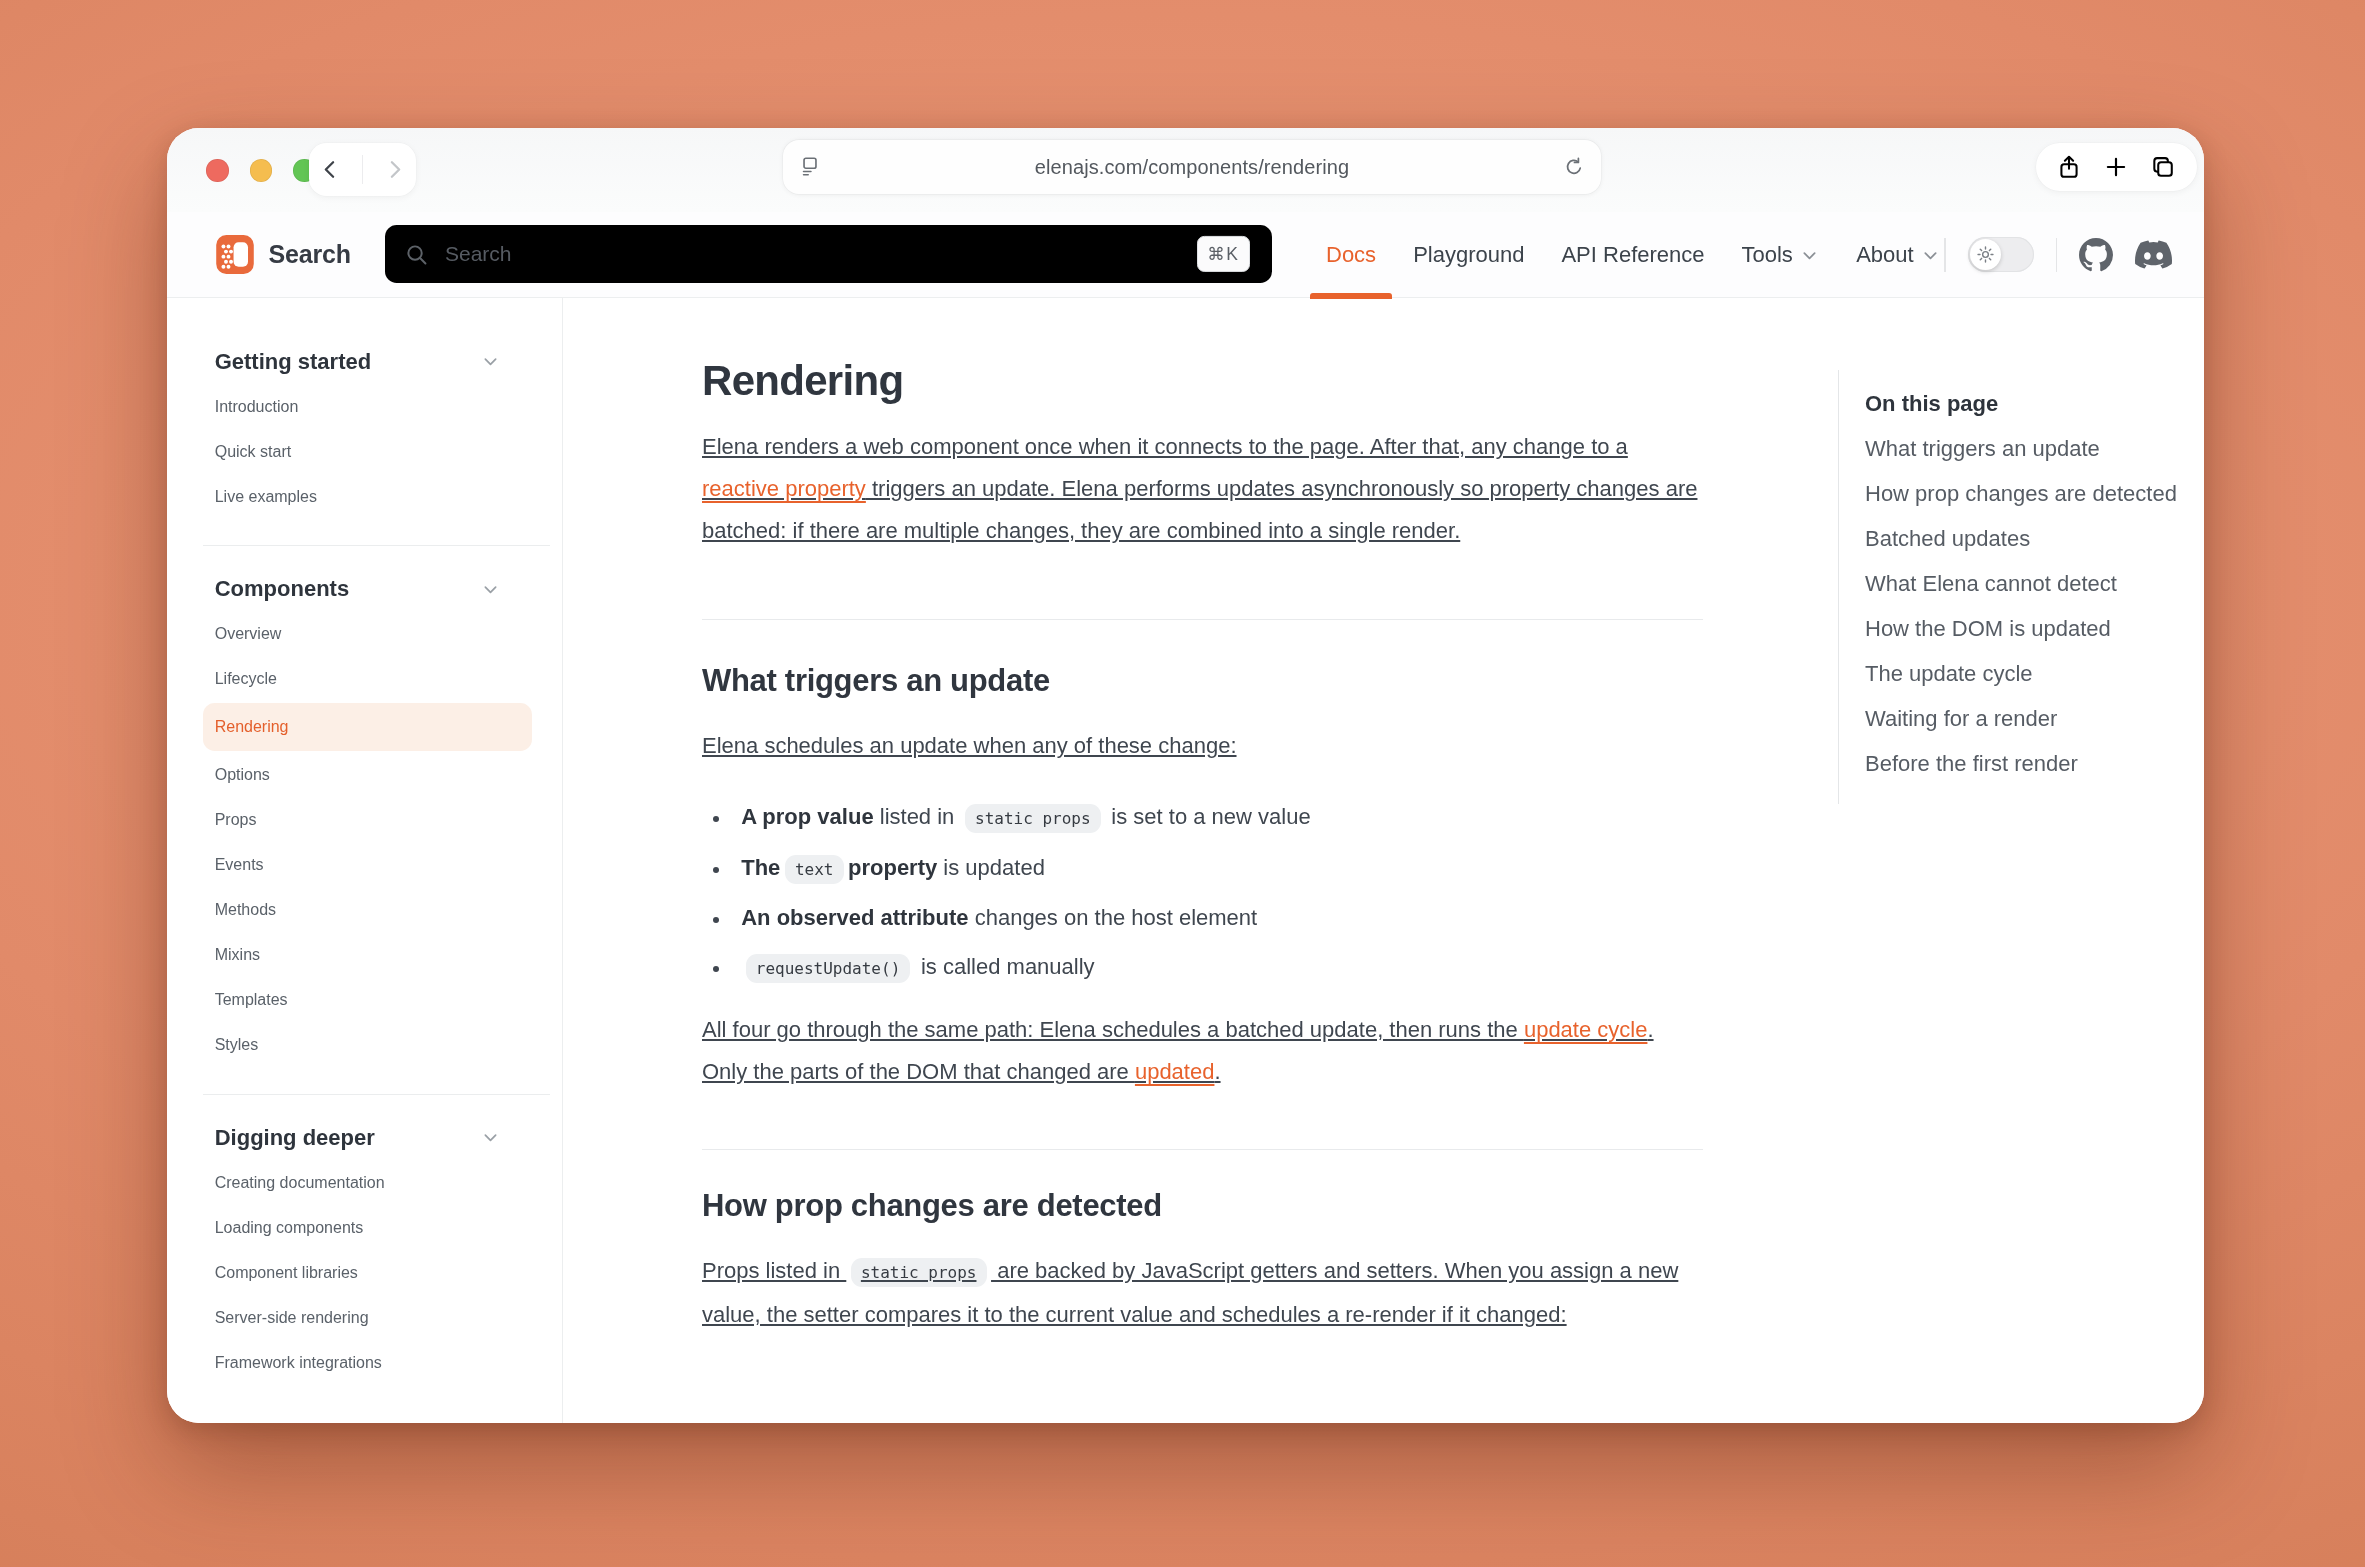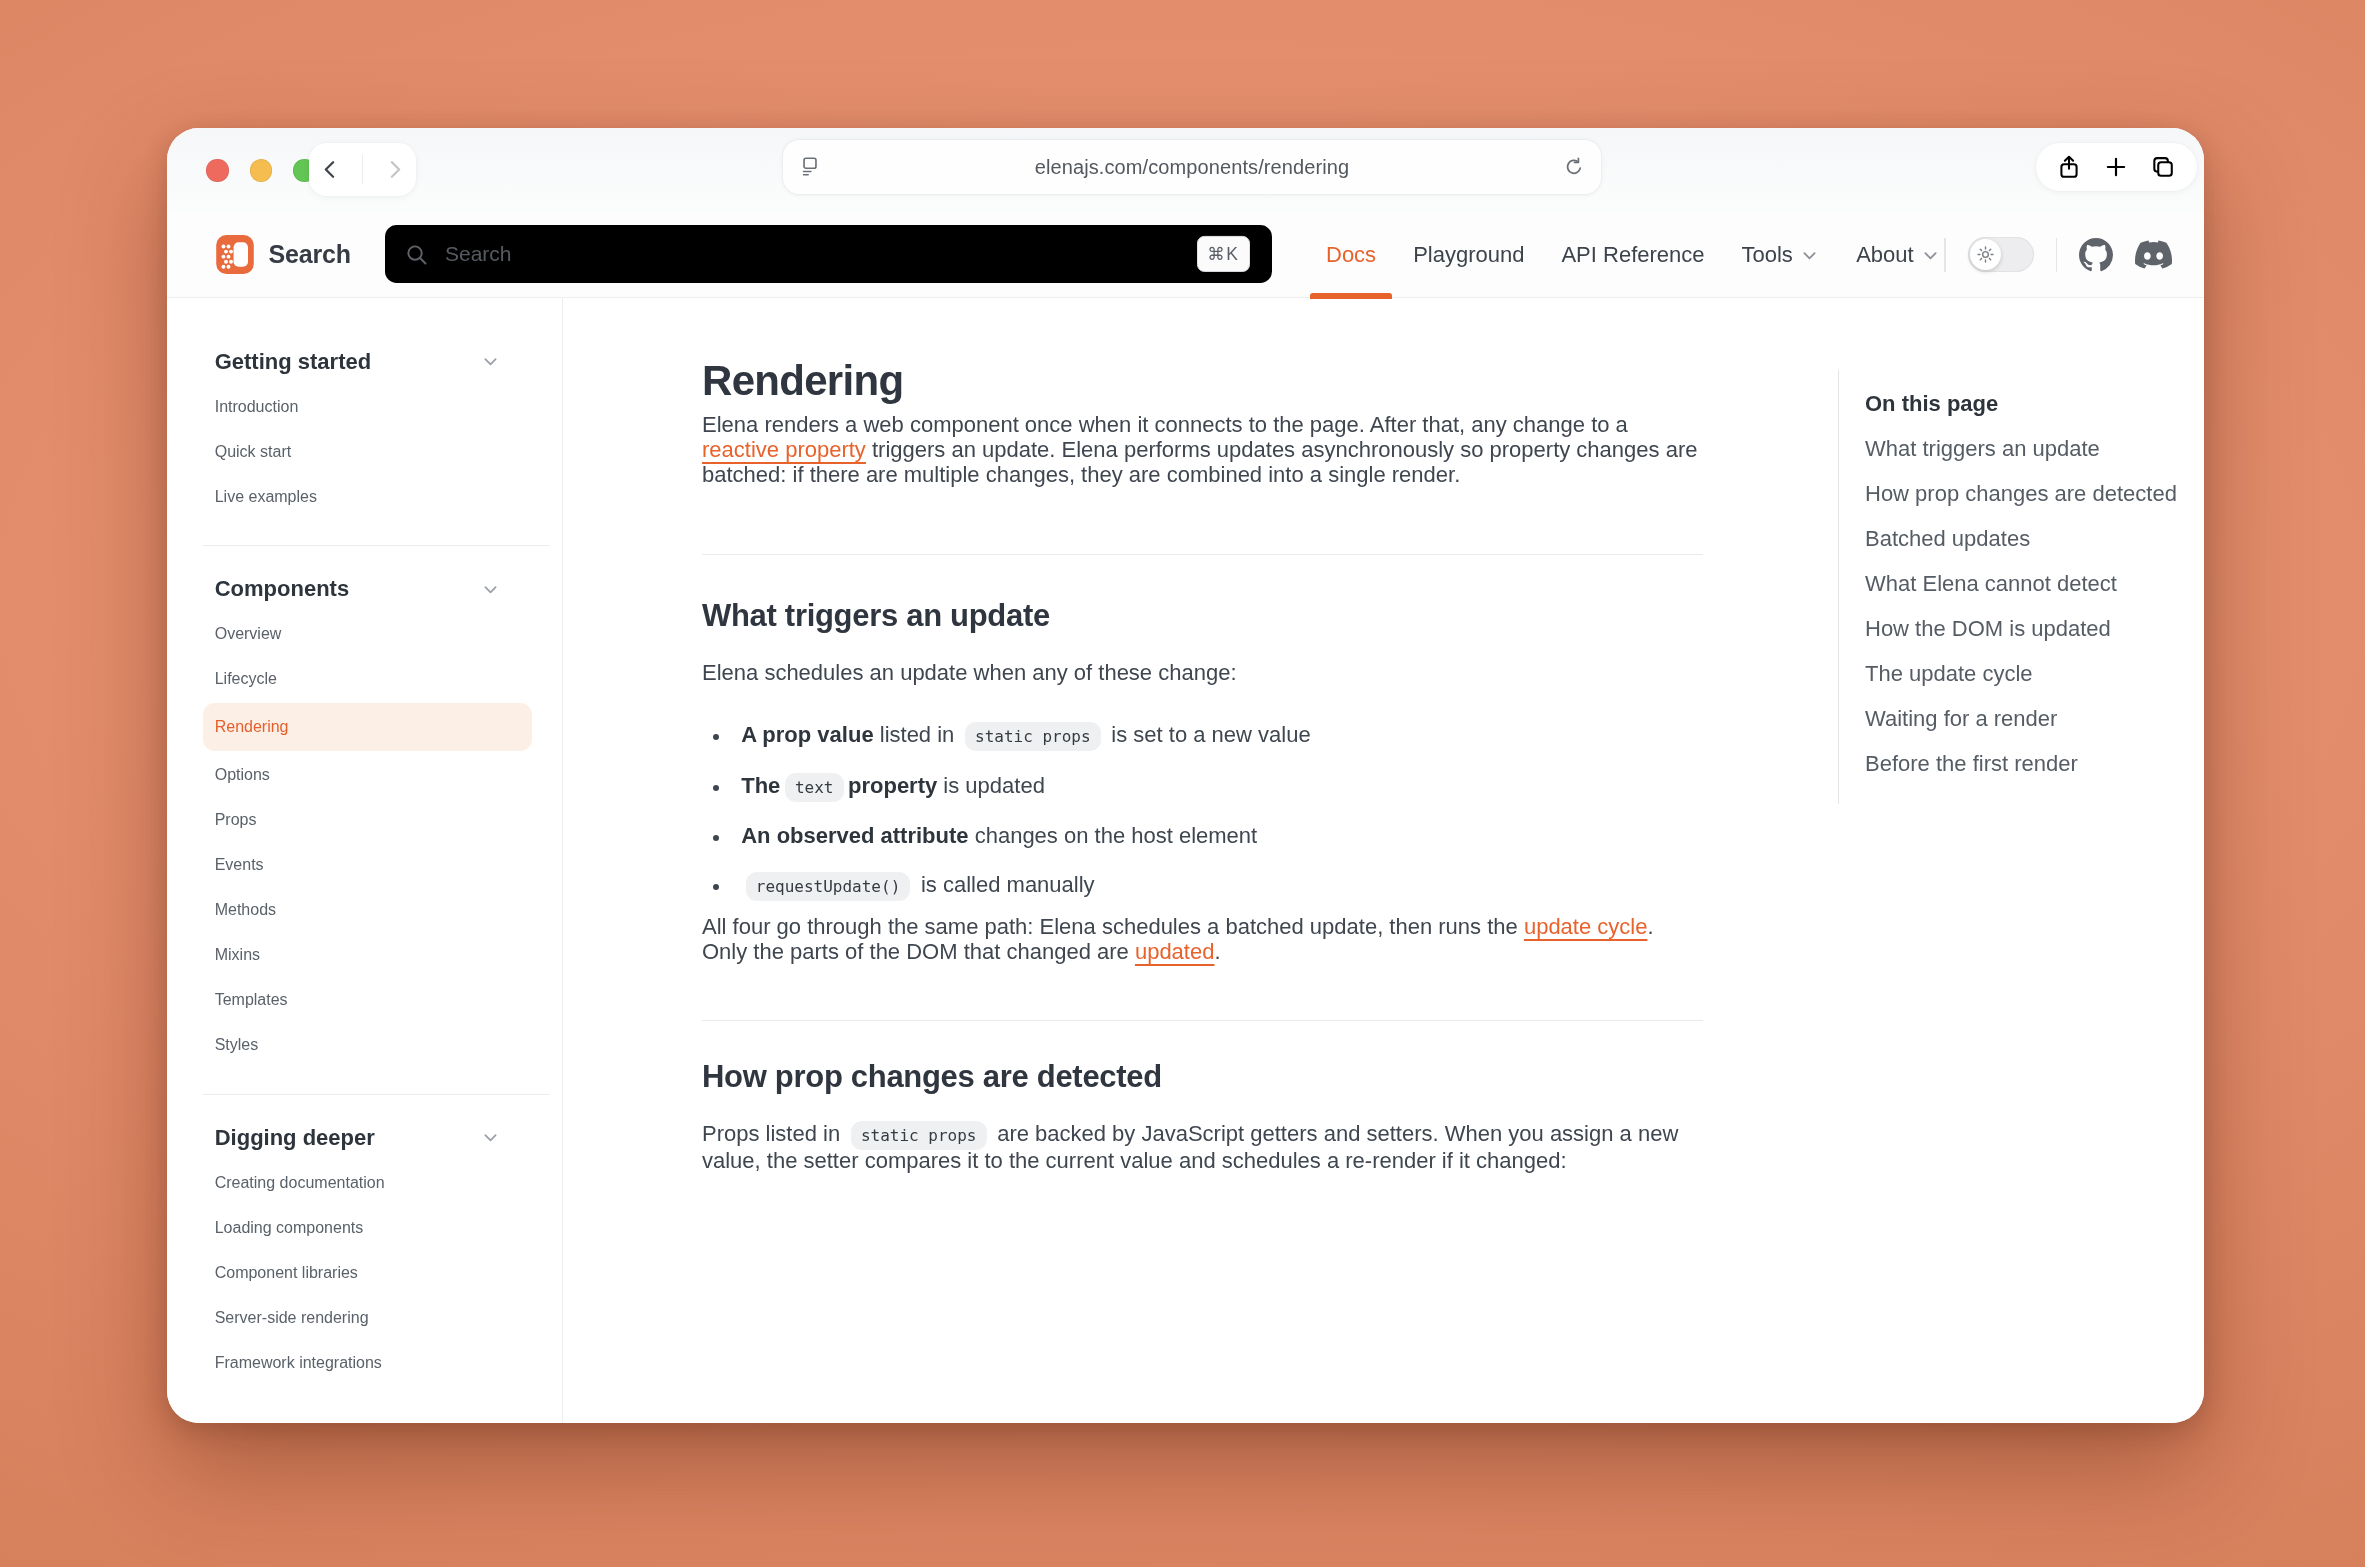"Elena renders a web component" .main p { line-height: 25px -> 42px; margin: 5px 0 0 -> 19px 0 0; text-decoration: none -> underline }
